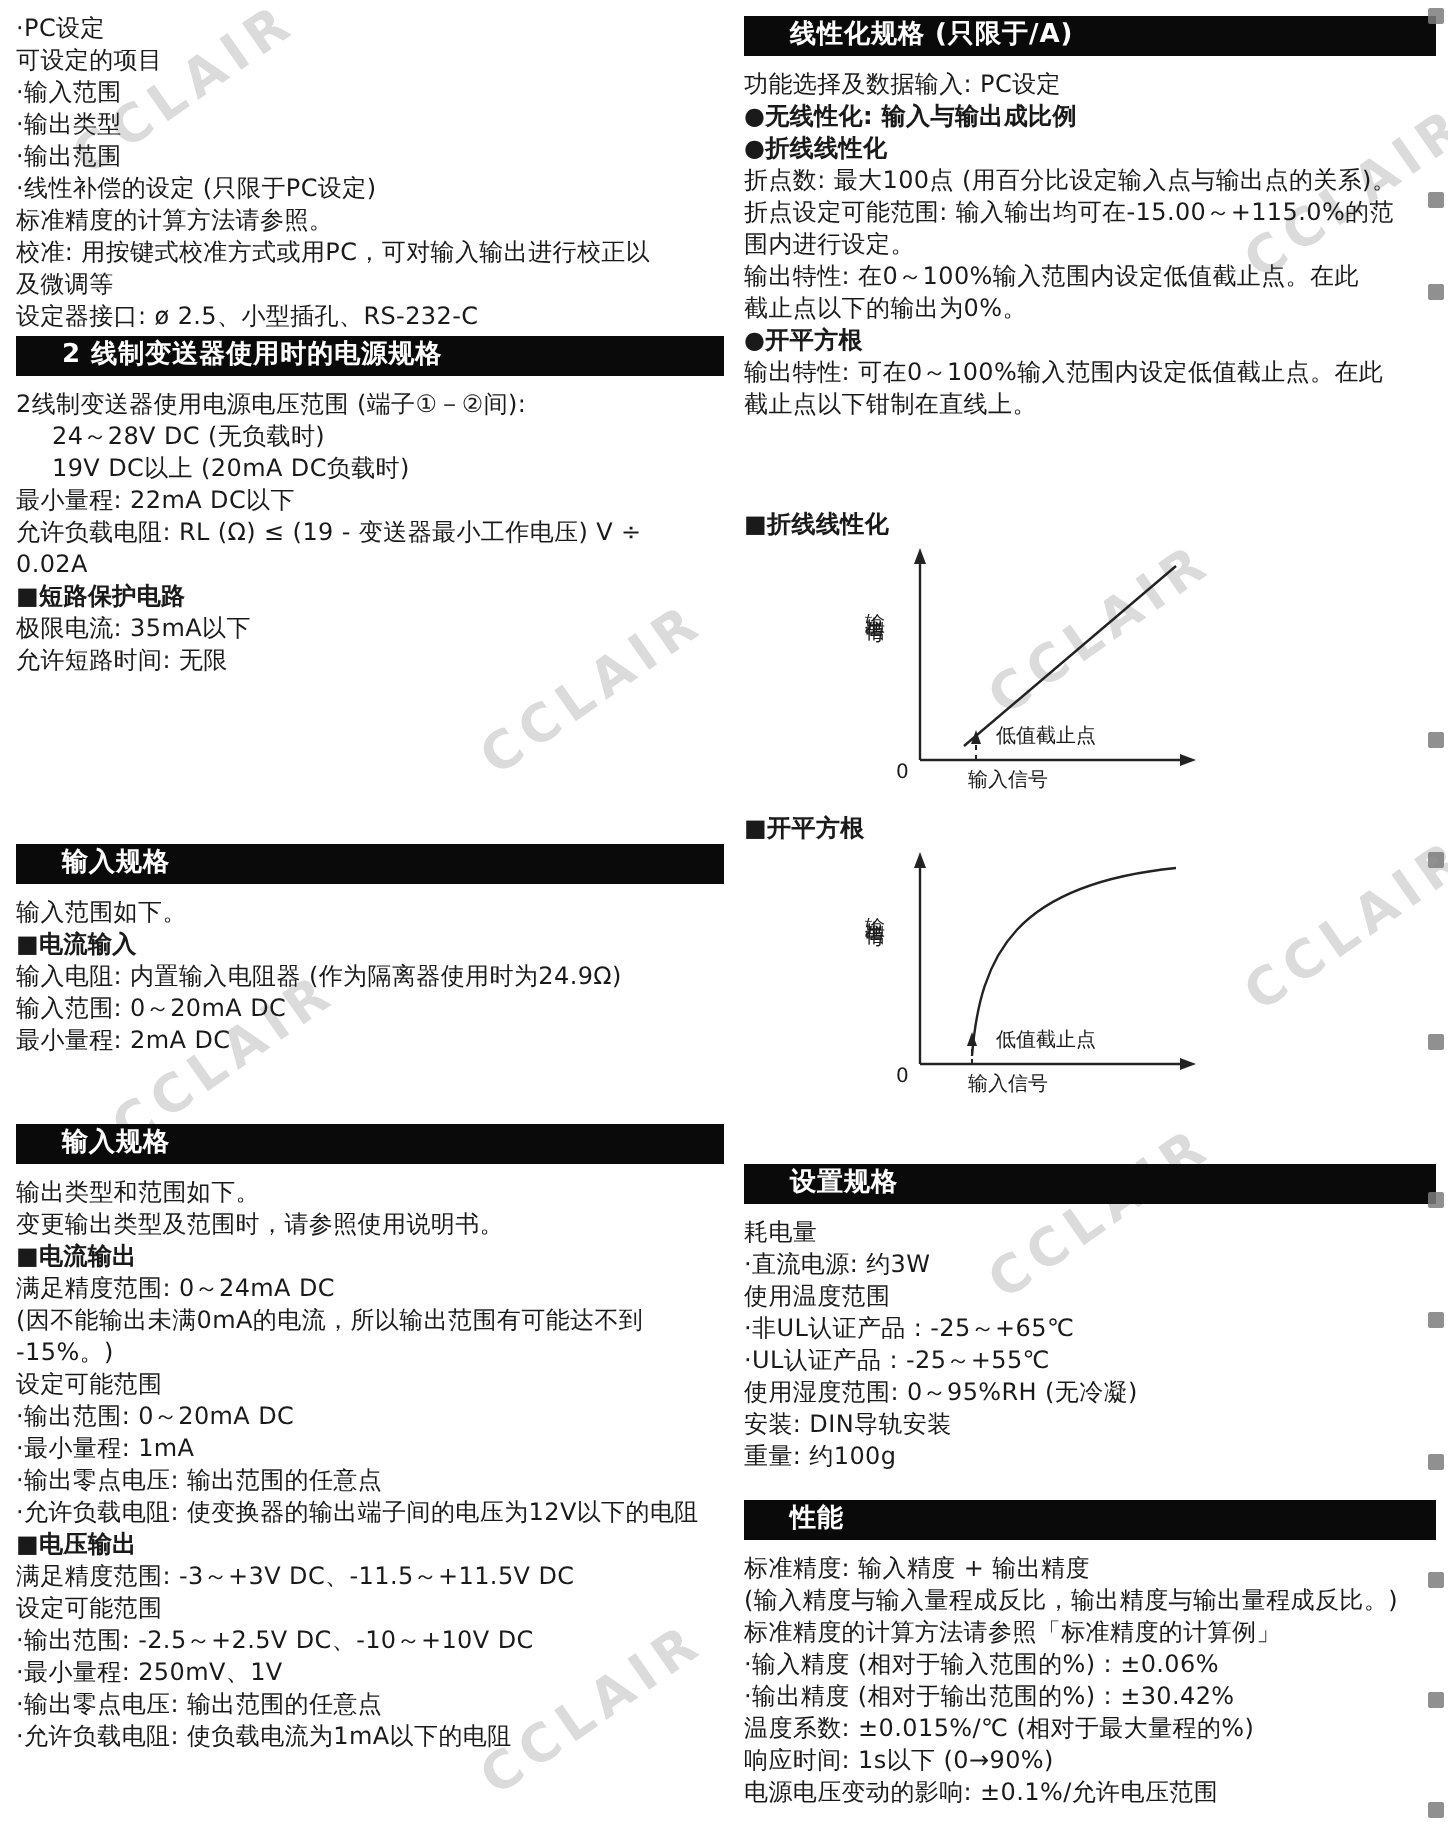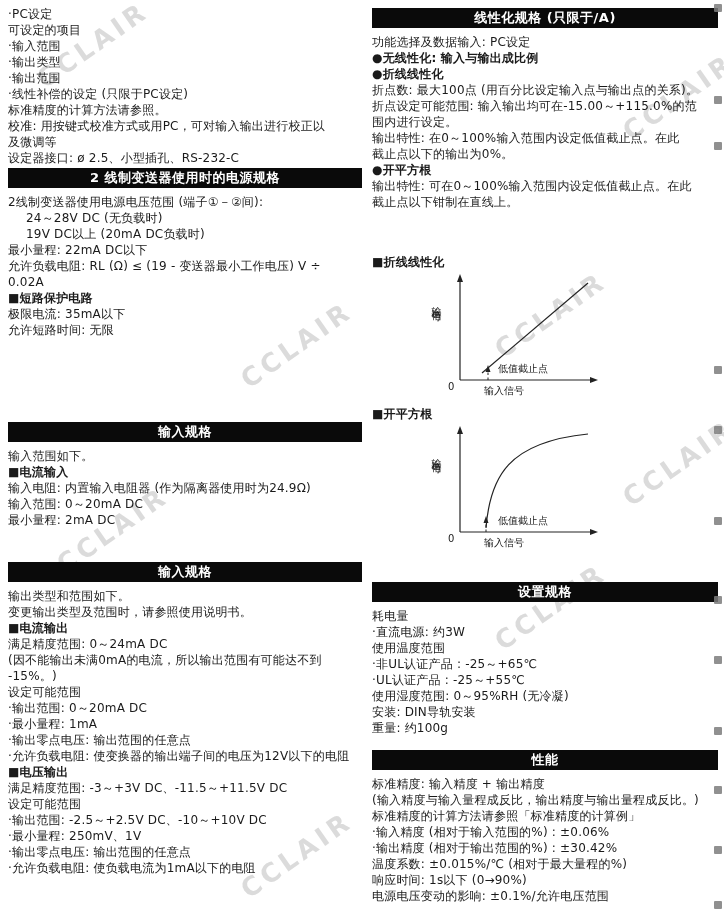"线性化规格 (只限于/A)" .section-header { padding: 0 5px -> 0 23px; text-align: center -> none }
